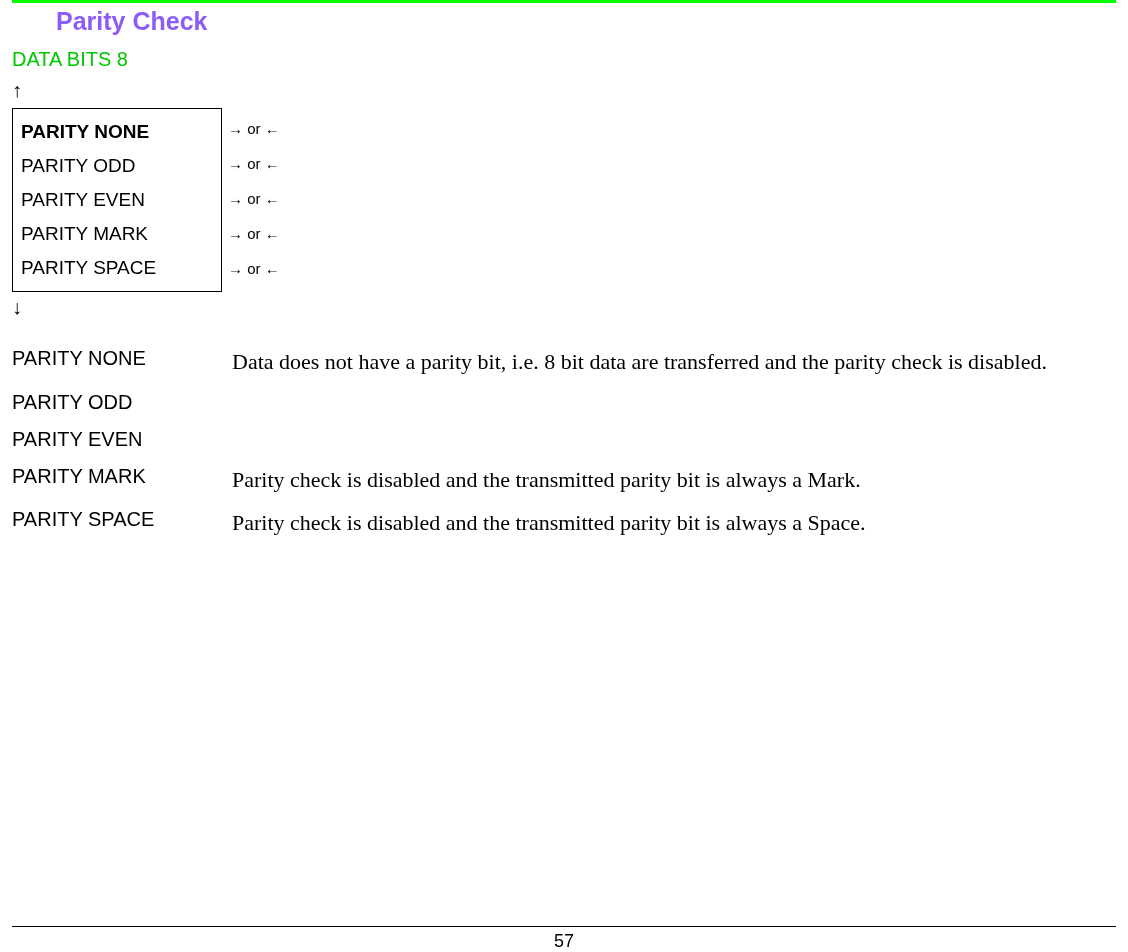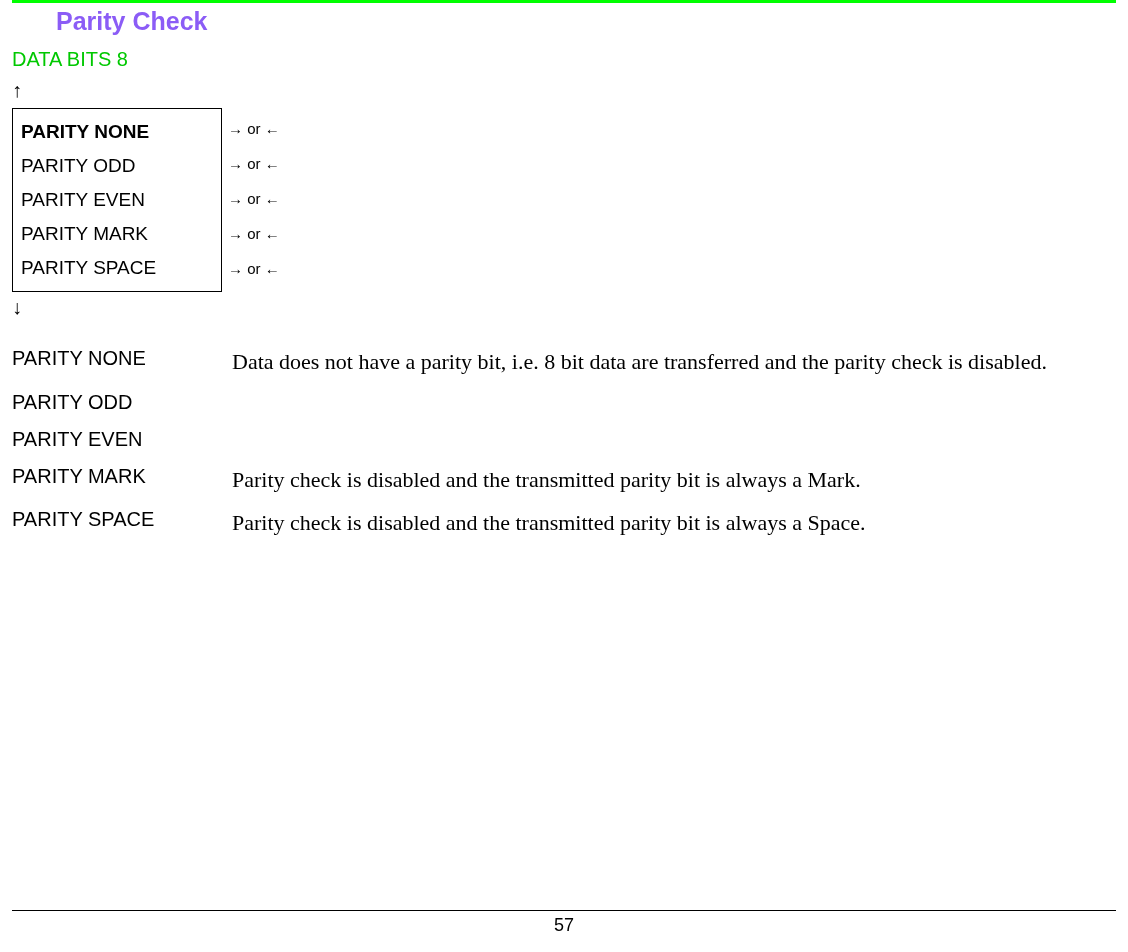"57" .footer { bottom: 16px -> 0 }
